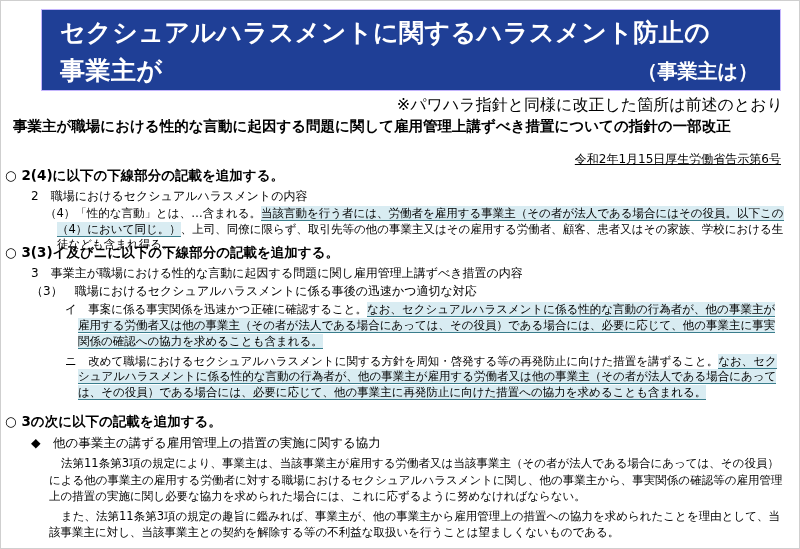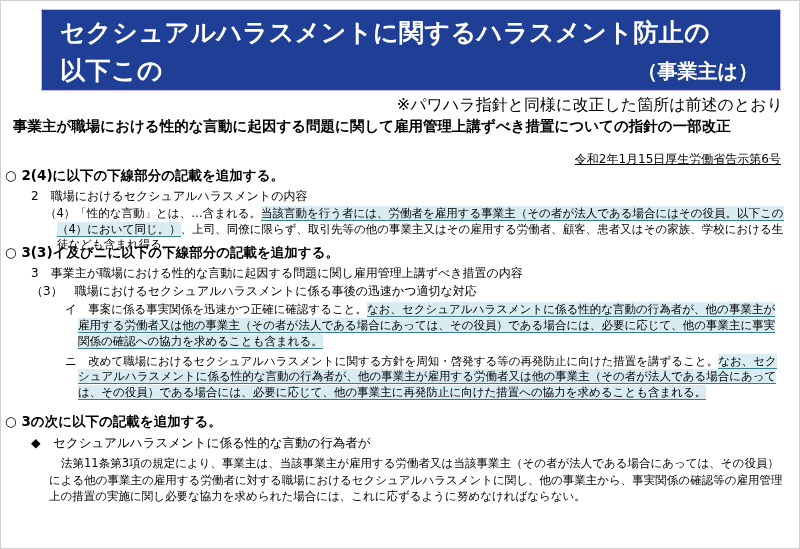"以下この" div.title-line2 { text: 以下この -> 事業主が }
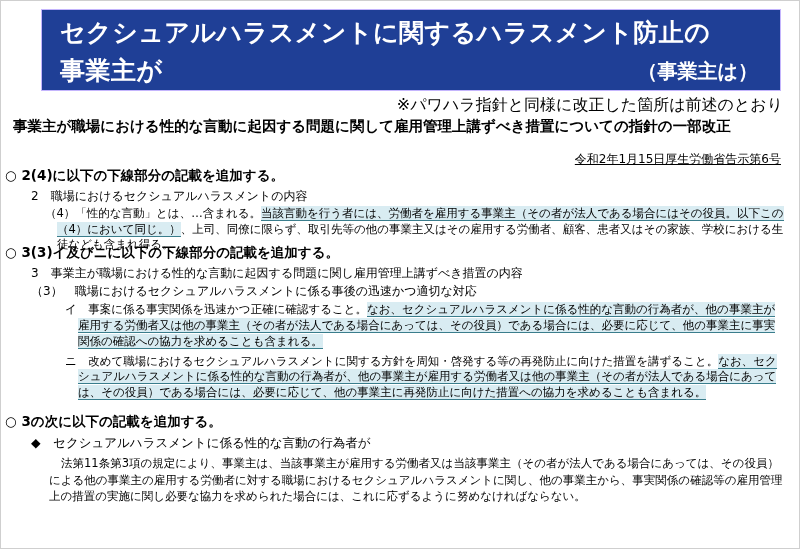"◆ セクシュアルハラスメントに係る性的な言動の行為者が" div.lvl1 { text: セクシュアルハラスメントに係る性的な言動の行為者が -> 他の事業主の講ずる雇用管理上の措置の実施に関する協力 }
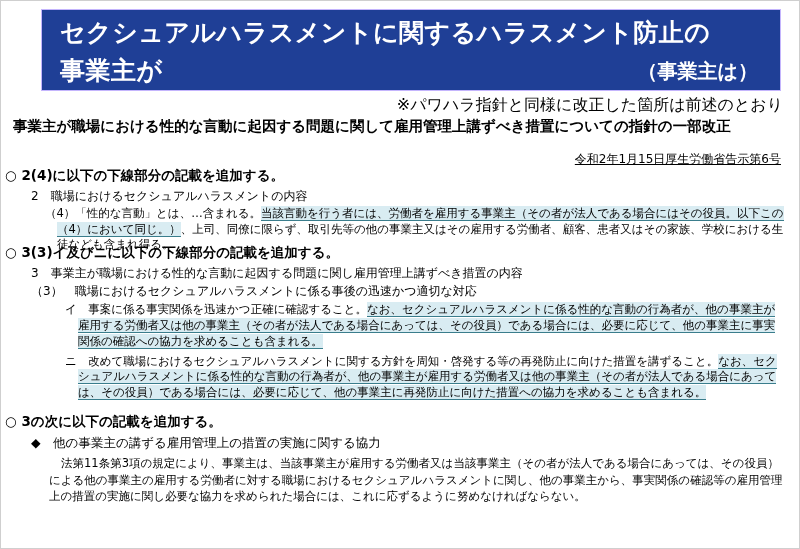"また、法第11条第3項の規定の趣旨に鑑みれば、事業主が、他の事業主から雇用管理上" div.plain { html: none -> <div>また、法第11条第3項の規定の趣旨に鑑みれば、事業主が、他の事業主から雇用管理上の措置への協力を求められたことを理由として、当該事業主に対し、当該事業主との契約を解除する等の不利益な取扱いを行うことは望ましくないものである。</div> }
